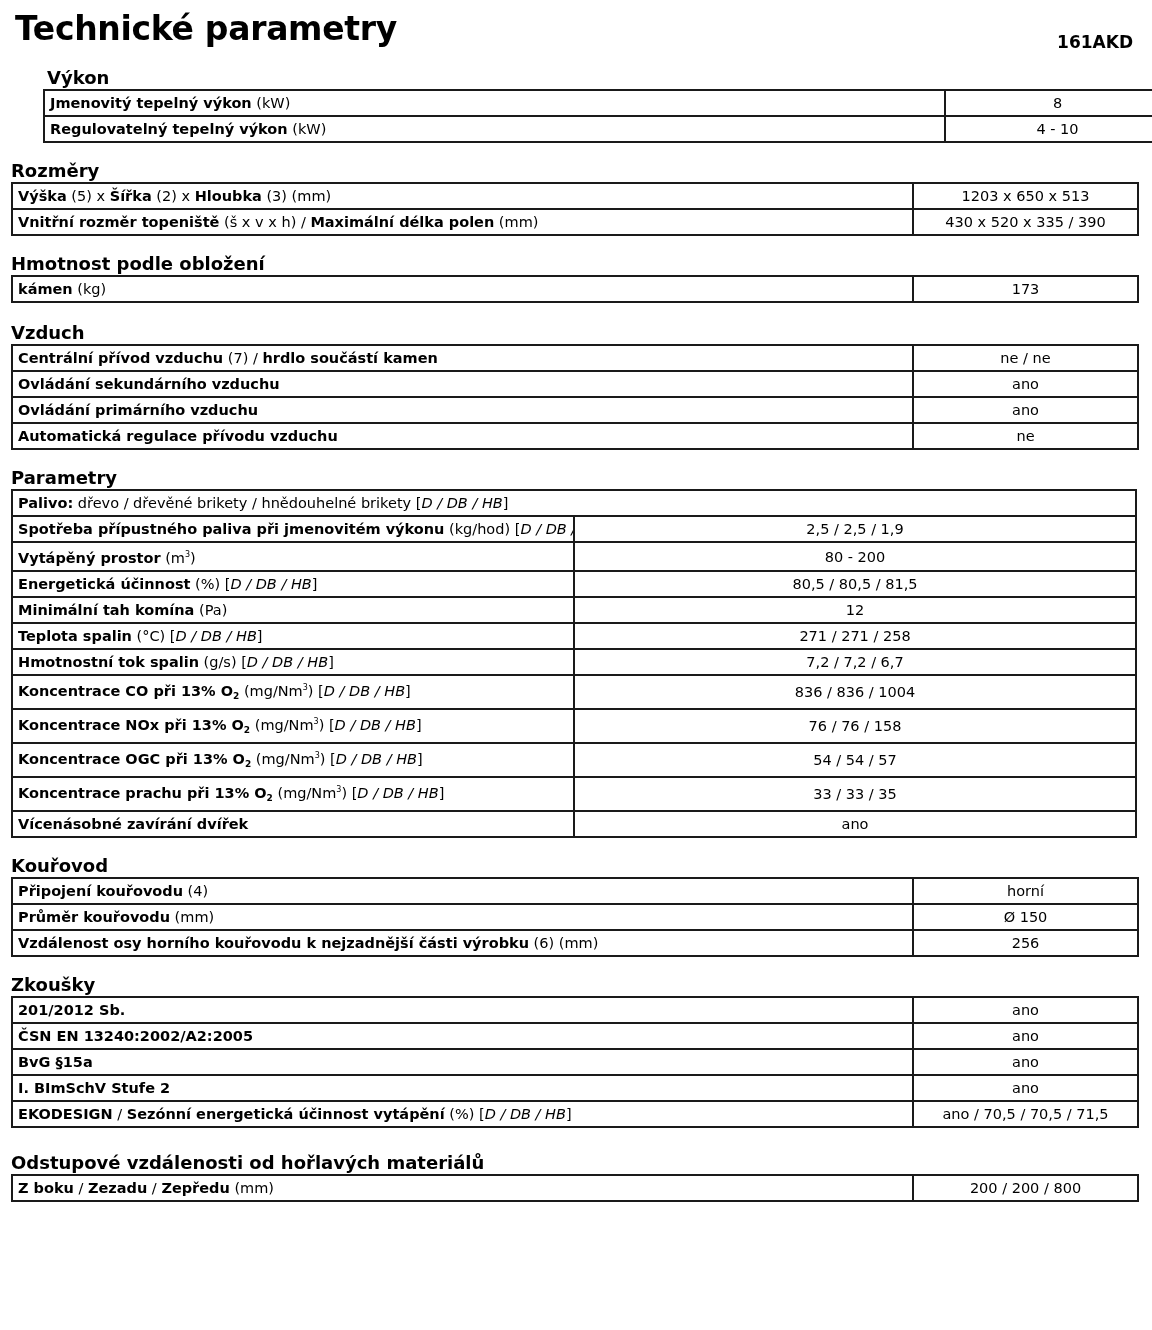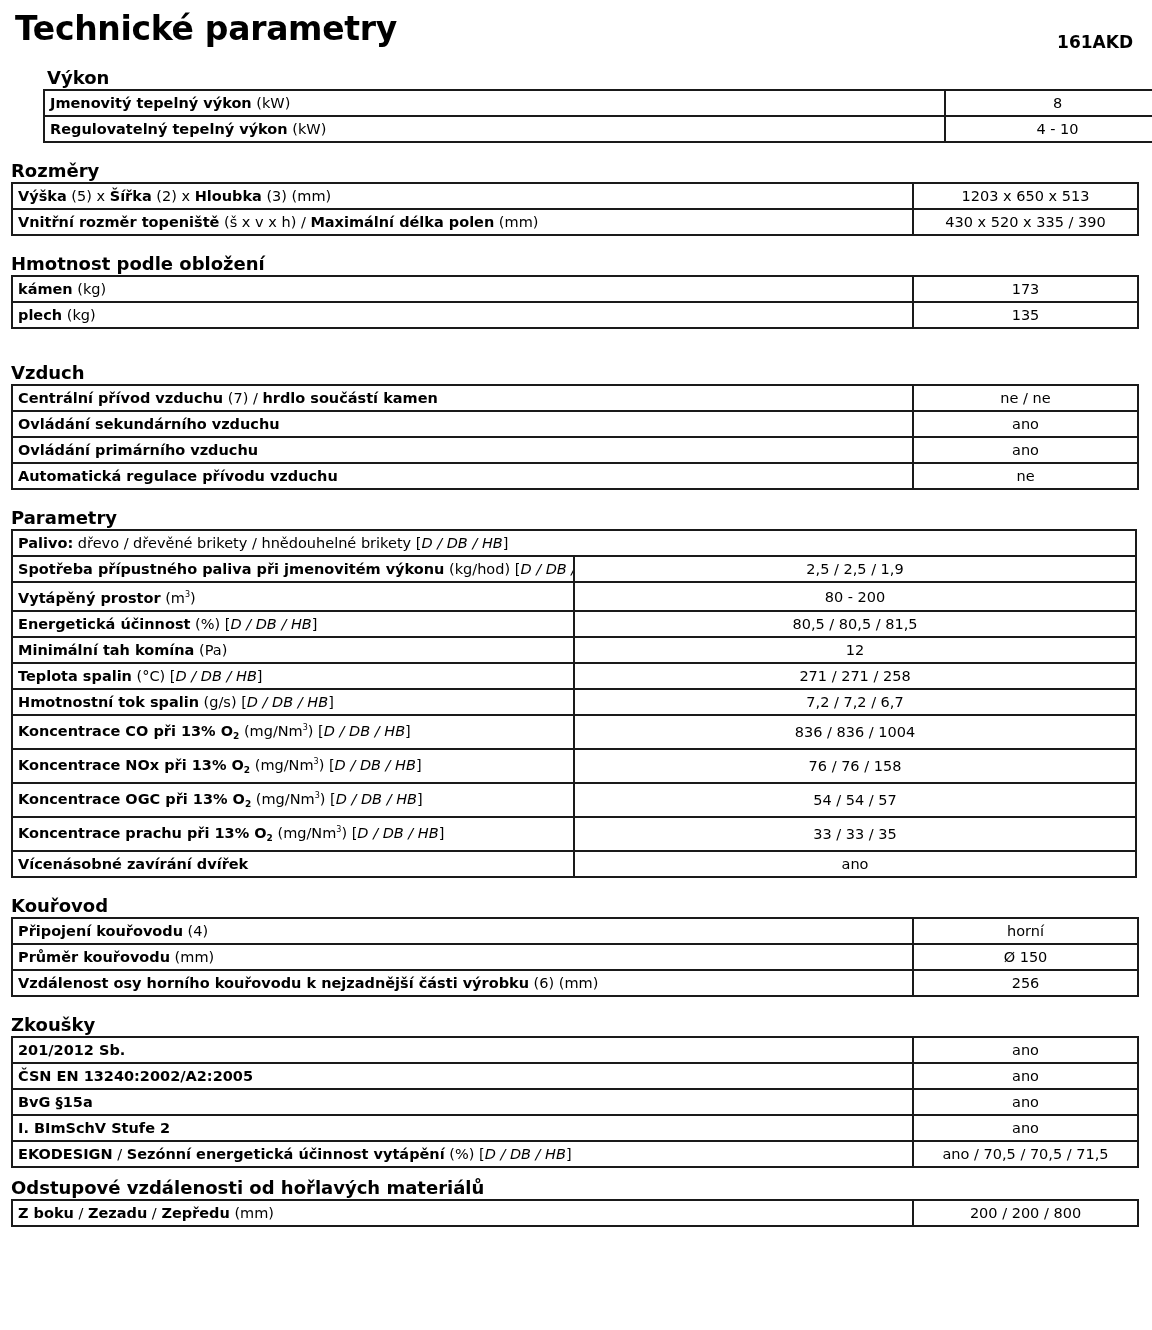"plech (kg)" tr { html: <tr> <td><span>plech</span><span> (kg)</span></td> <td>135</td> </tr> -> none }
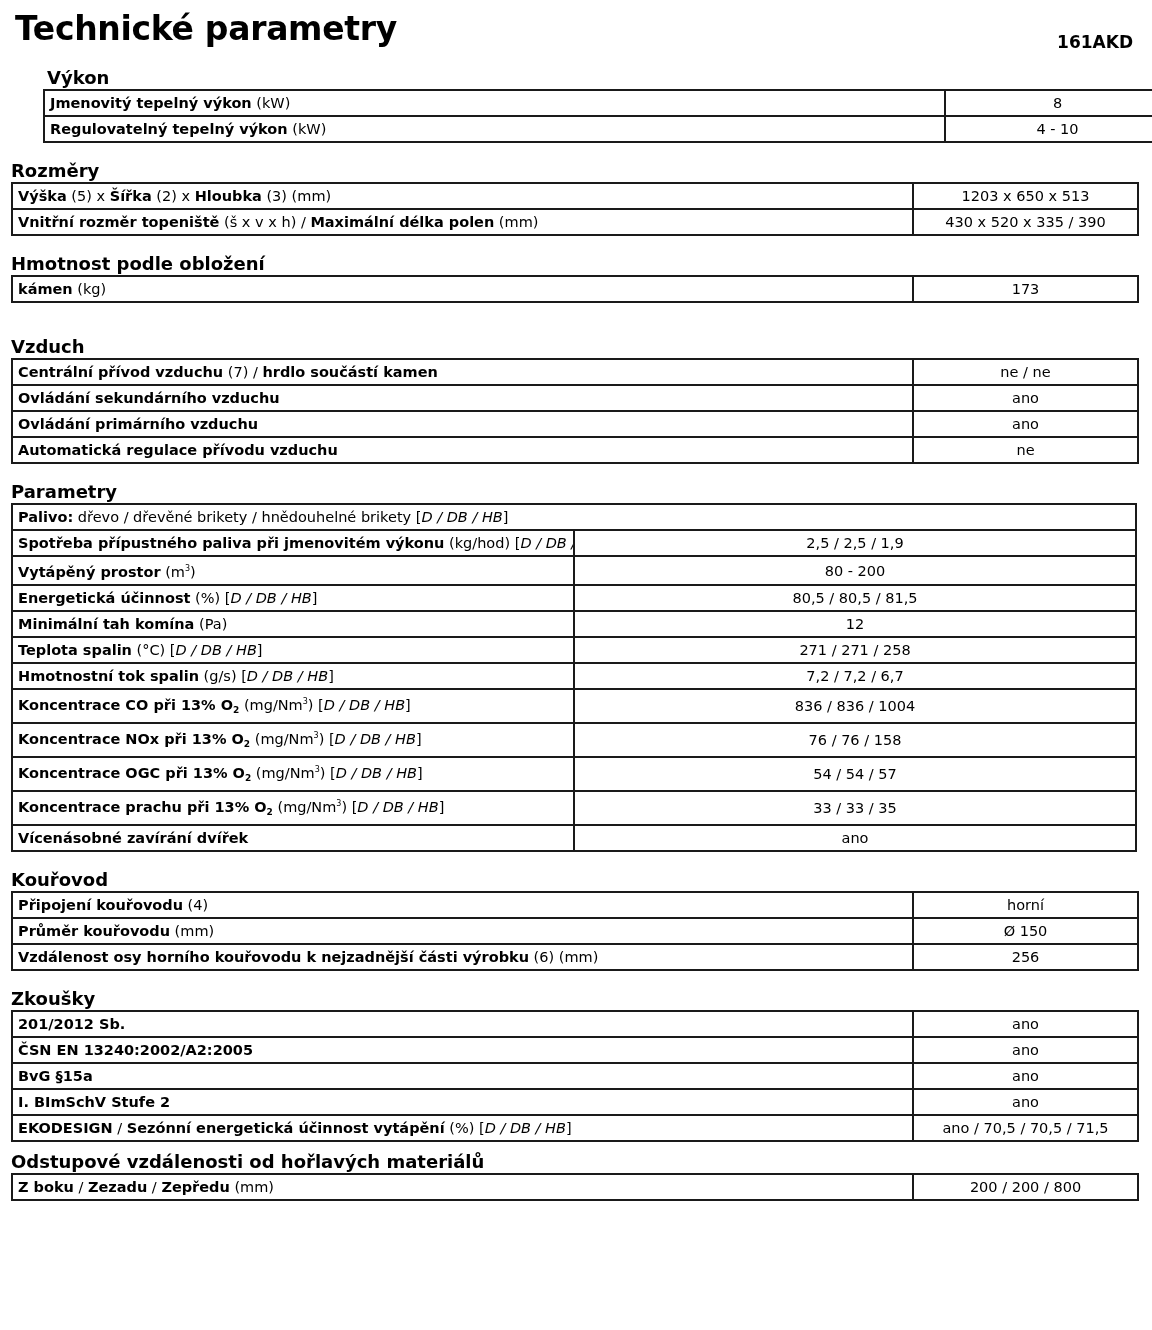"Vzduch" div.section { margin-top: 33px -> 19px }
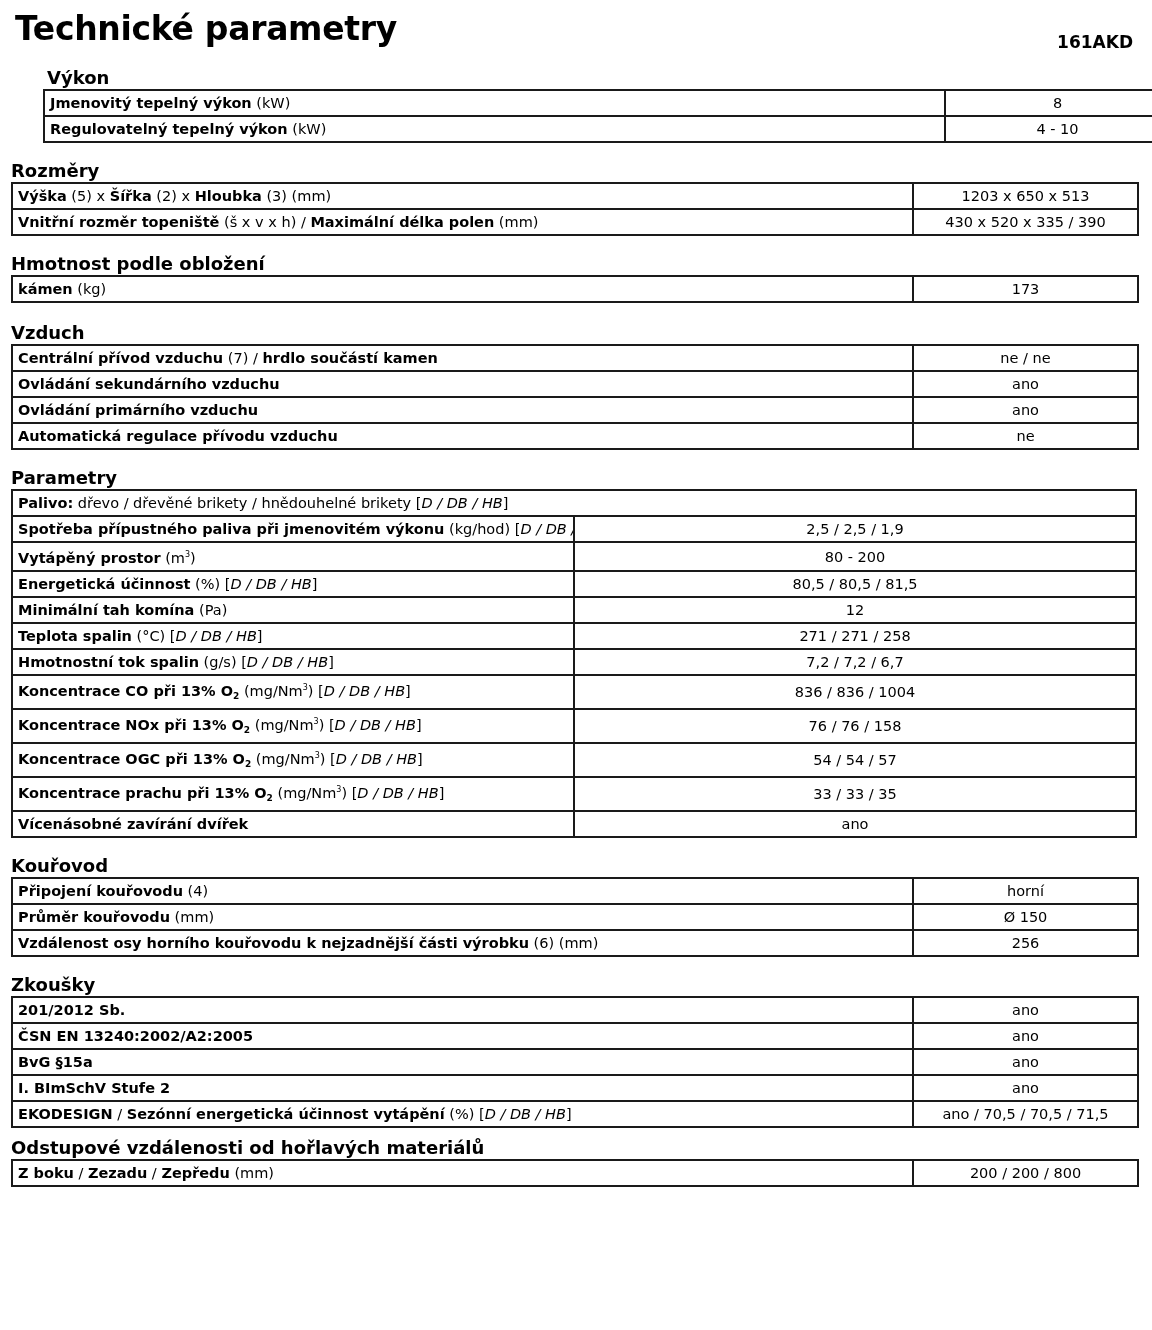"Odstupové vzdálenosti od hořlavých" div.section { margin-top: 9px -> 24px }
